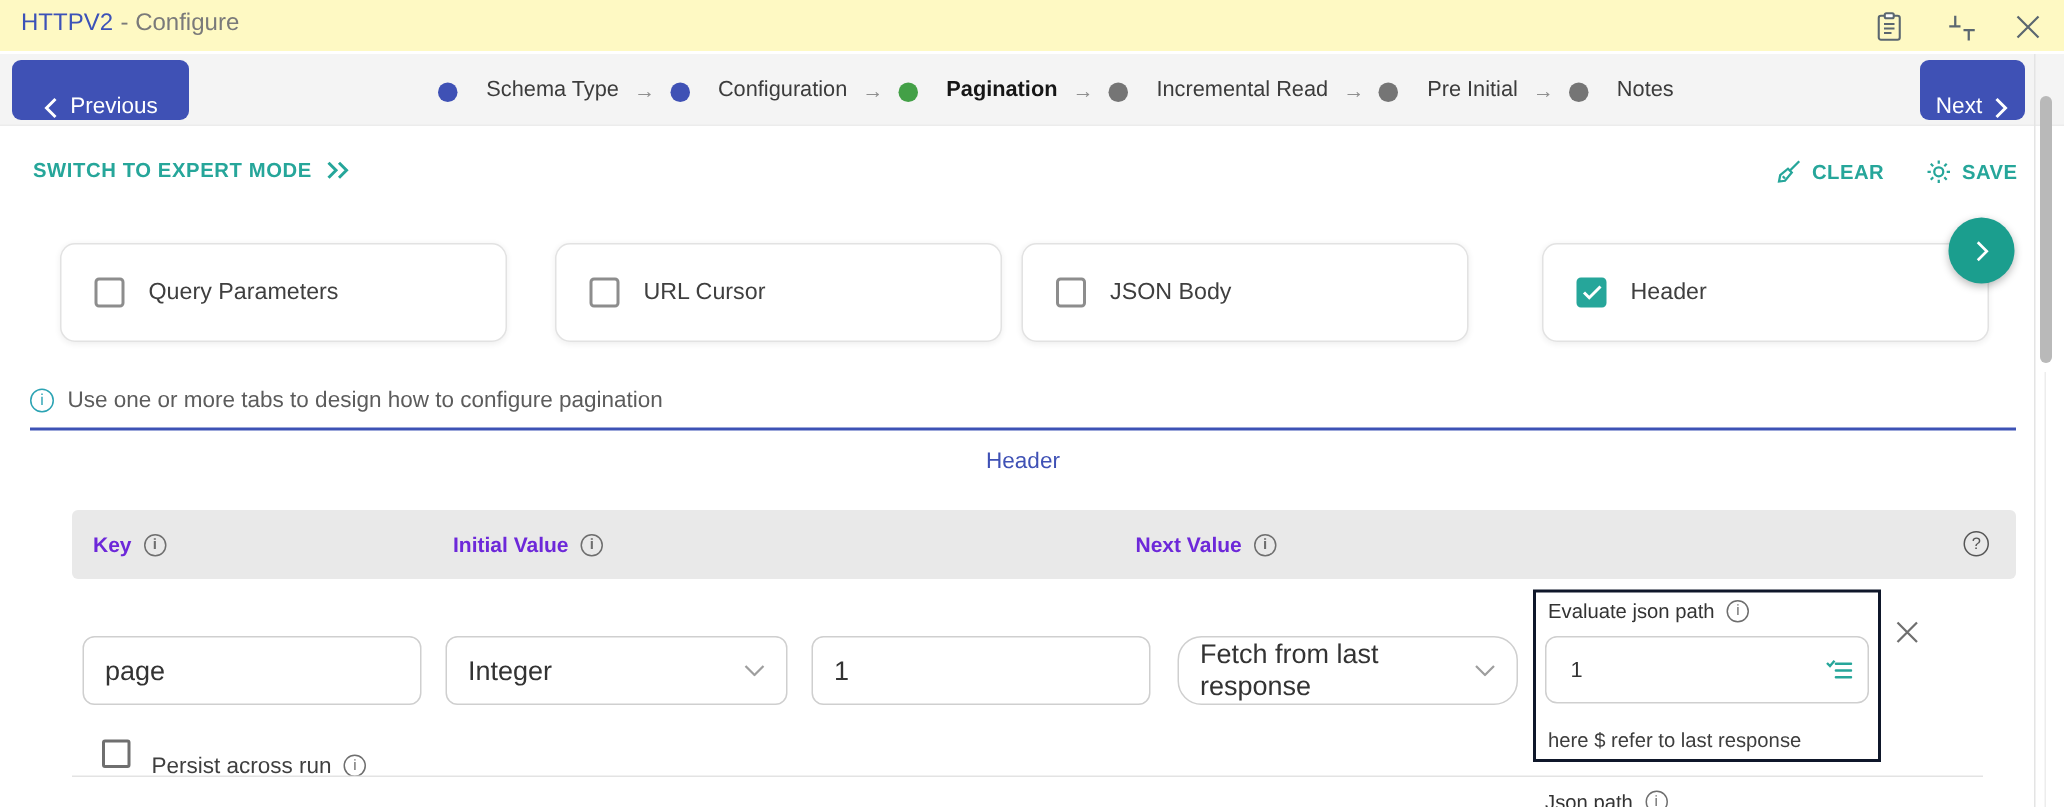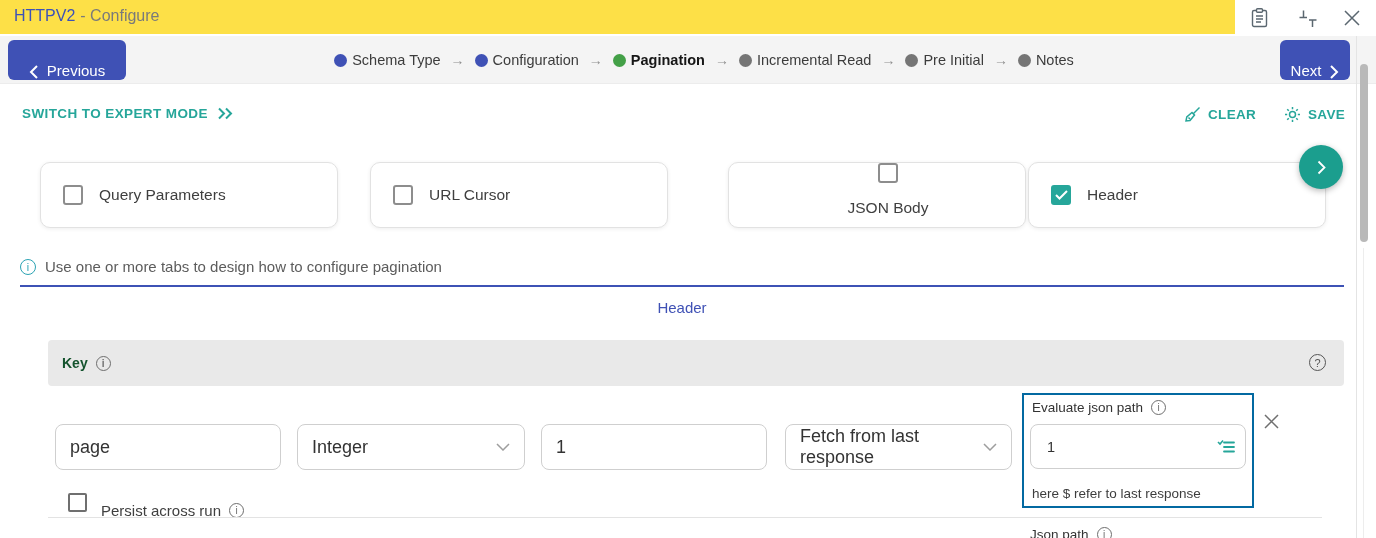"HTTPV2 - Configure" .titlebar { background: #fde047 -> #fef9c3; width: 1235px -> 1376px }
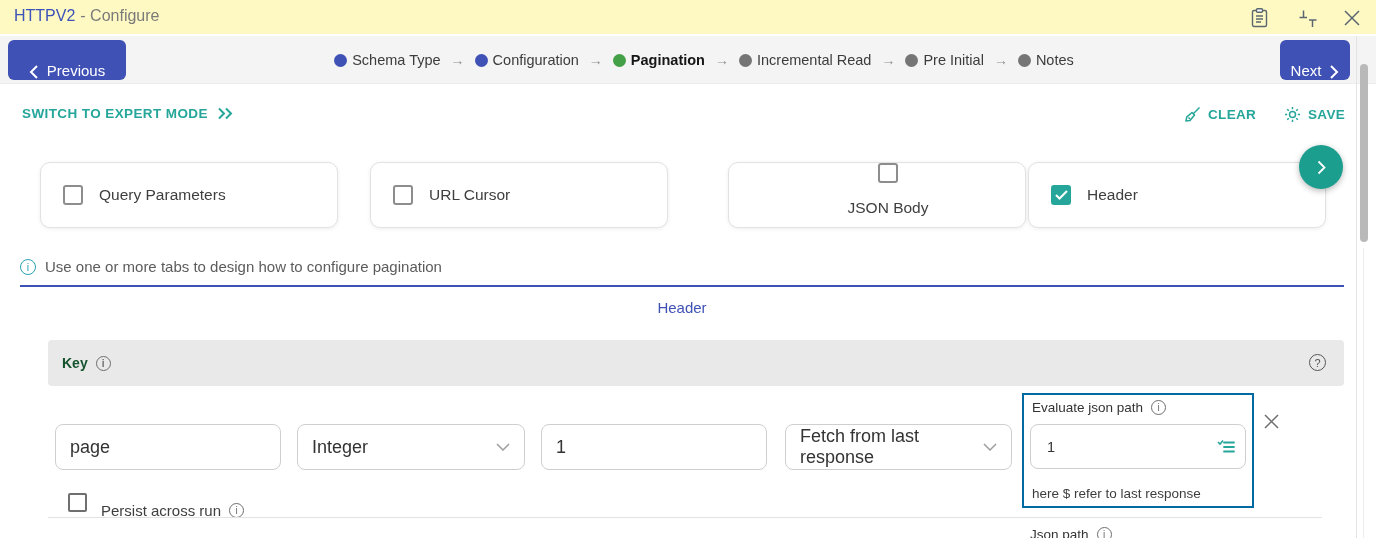"Schema Type" .bc-step { align-items: center -> flex-end; gap: 5px -> 19px }
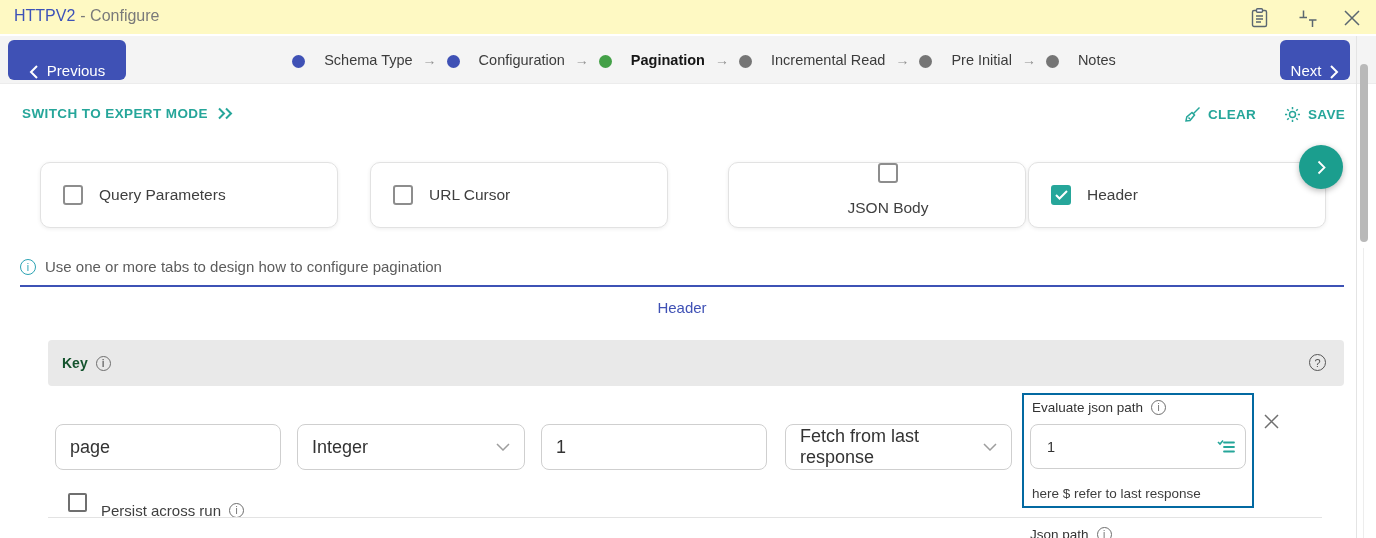"JSON Body" .card3 { flex-direction: column -> none; left: 728px -> 681px }
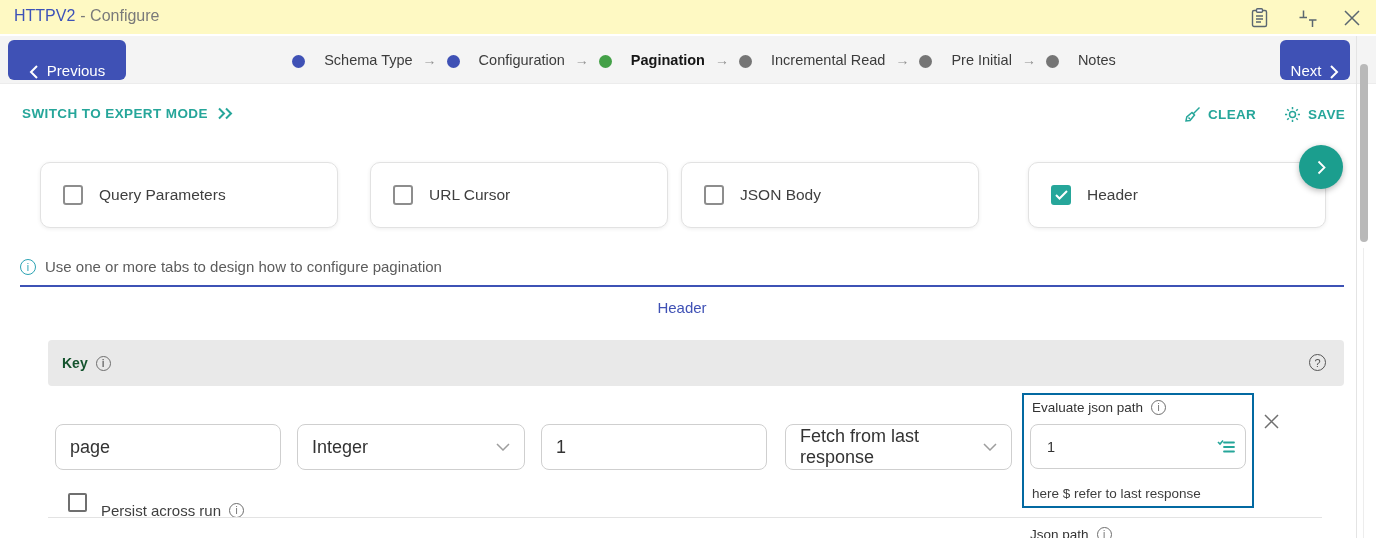"Key" .th { color: #14532d -> #6d28d9 }
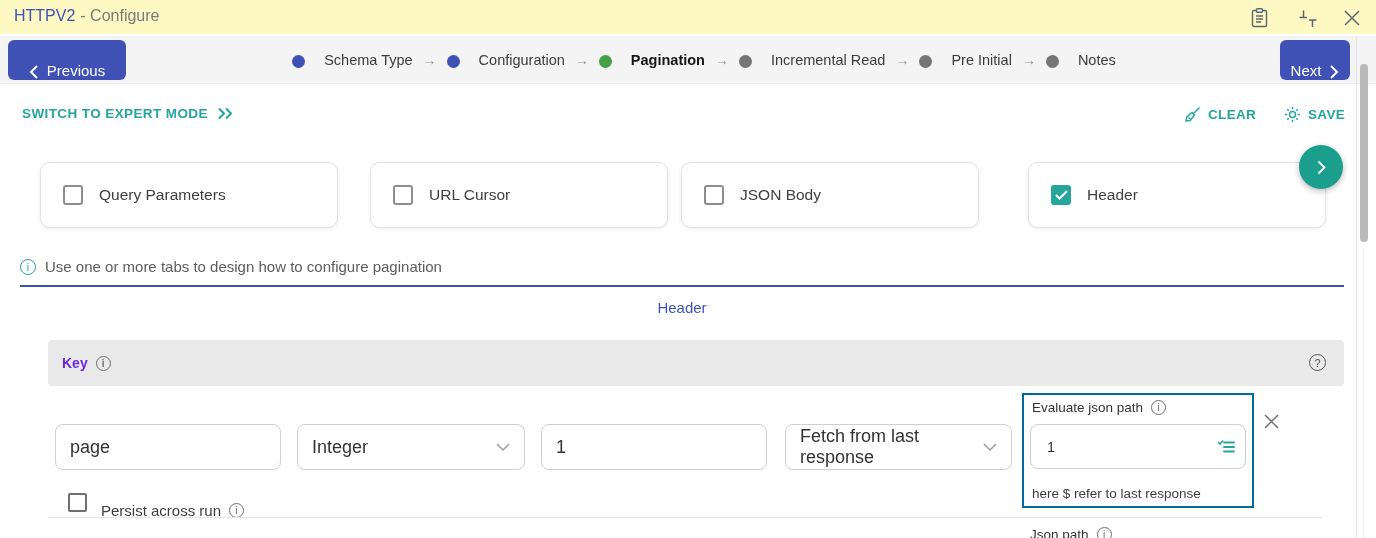"Initial Value" span.th { html: none -> <span> <span>Initial Value</span> <span></span> </span> }
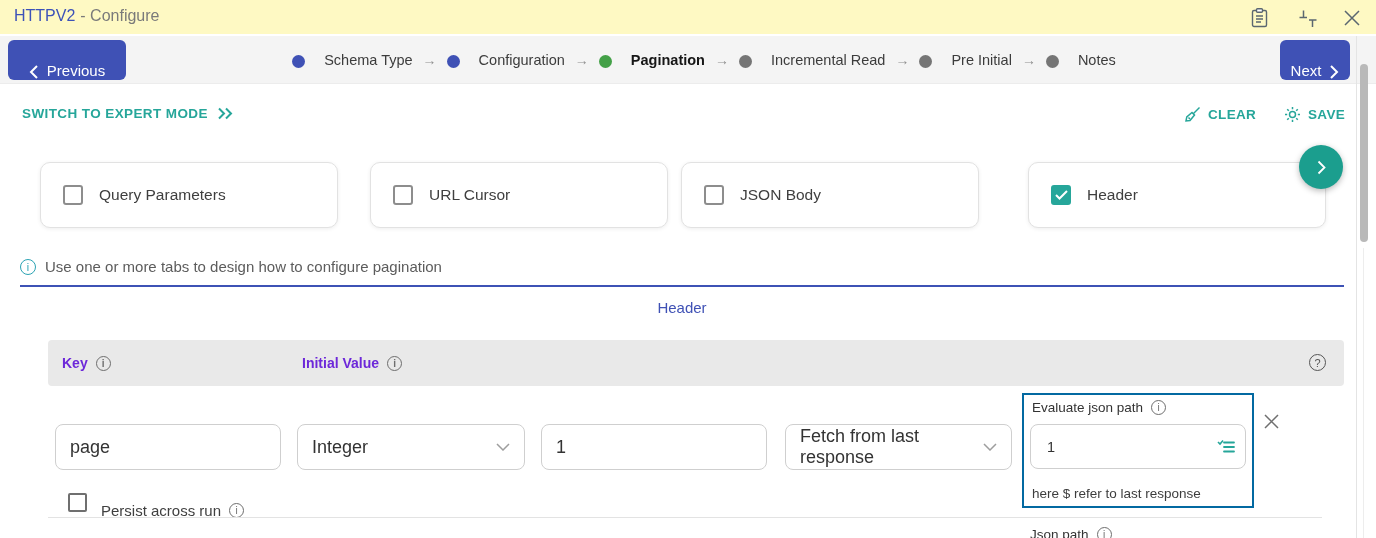"Next Value" span.th { html: none -> <span> <span>Next Value</span> <span></span> </span> }
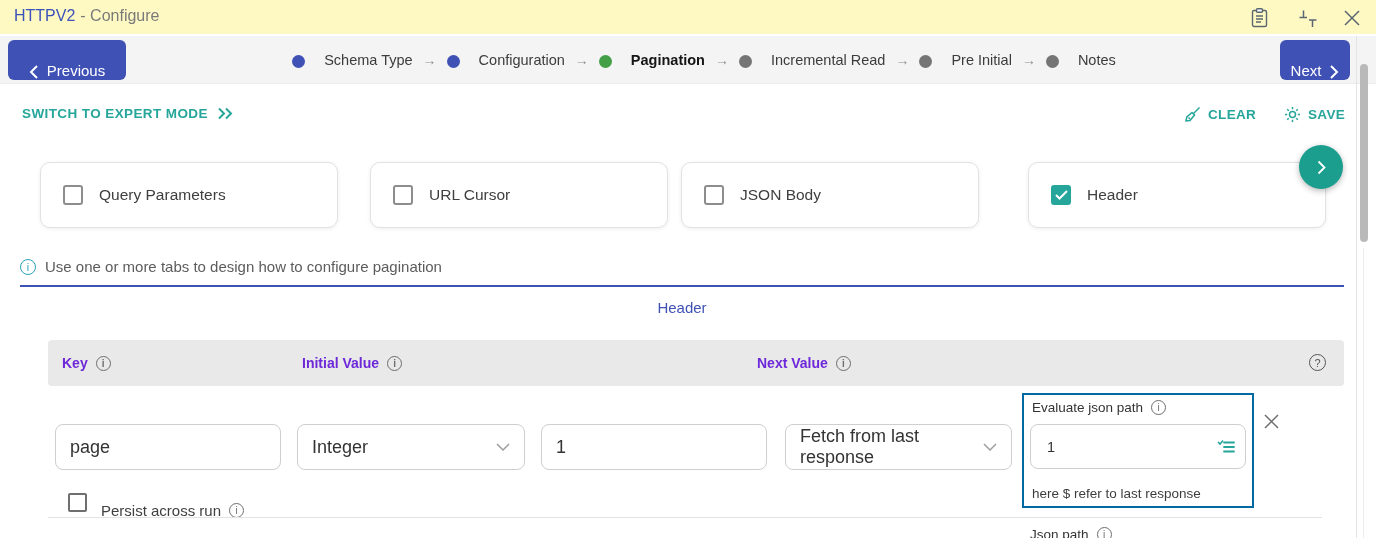"Evaluate json path" .hl { border: 2px solid #0369a1 -> 2px solid #0f172a }
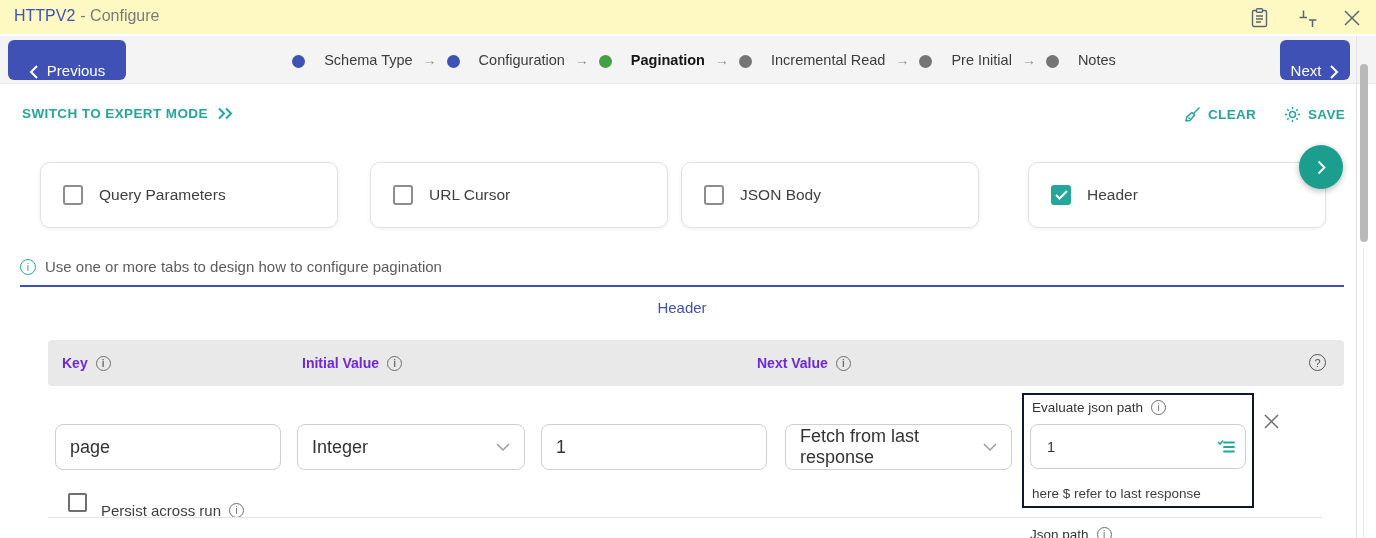"Fetch from last response" .f-next { border-radius: none -> 16px }
